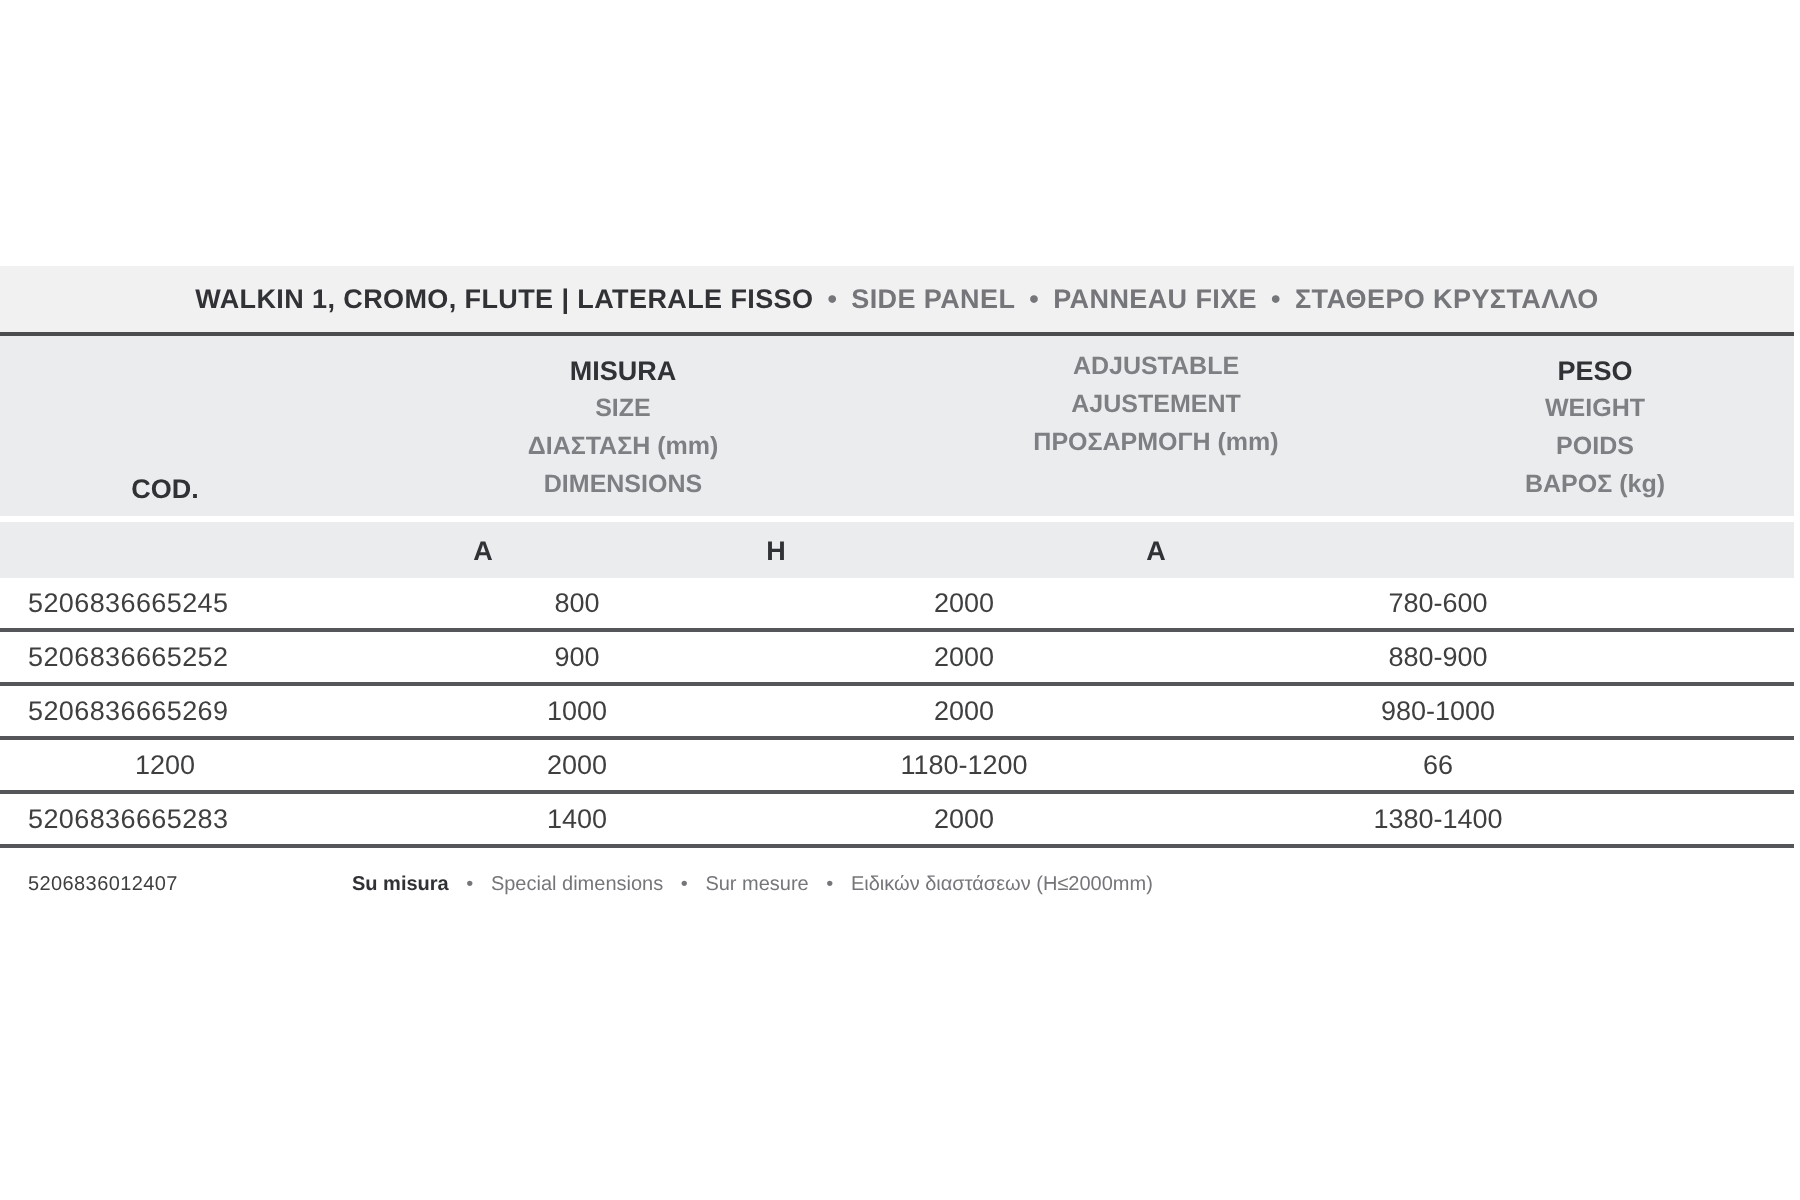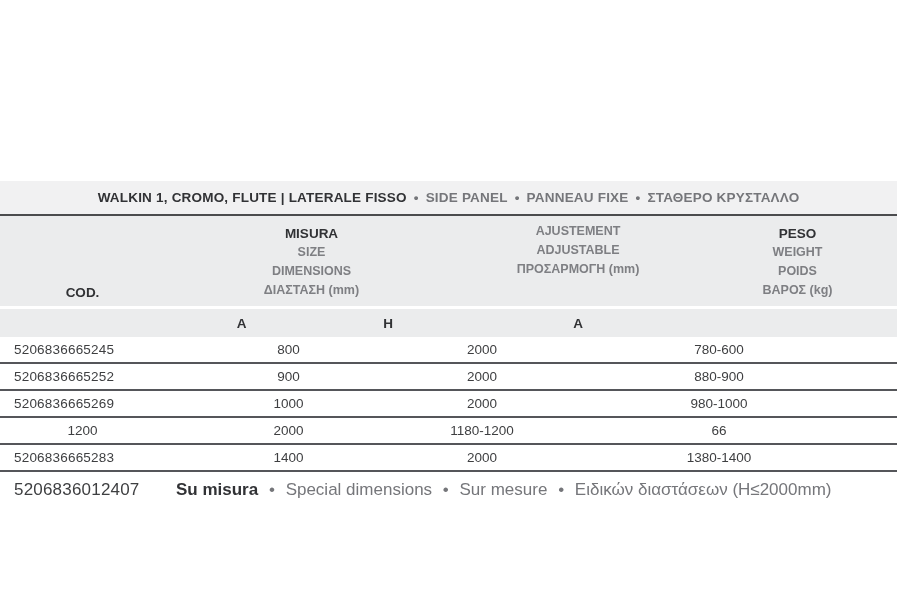"WALKIN 1, CROMO, FLUTE |" .title-bar { margin-top: 48px -> none }
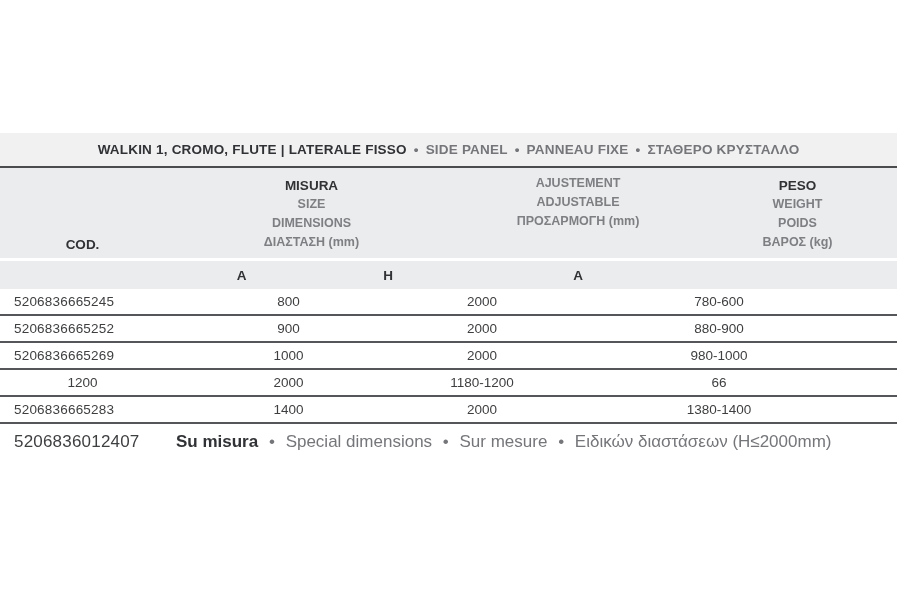"AJUSTEMENT" div.hdr-sub { order: before "ADJUSTABLE" -> after "ADJUSTABLE" }
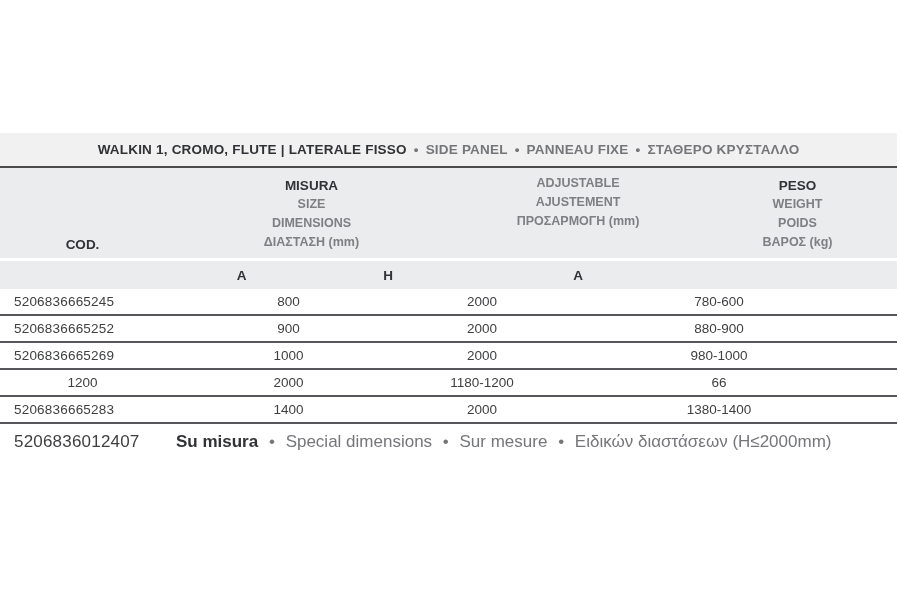"DIMENSIONS" div.hdr-sub { order: before "ΔΙΑΣΤΑΣΗ (mm)" -> after "ΔΙΑΣΤΑΣΗ (mm)" }
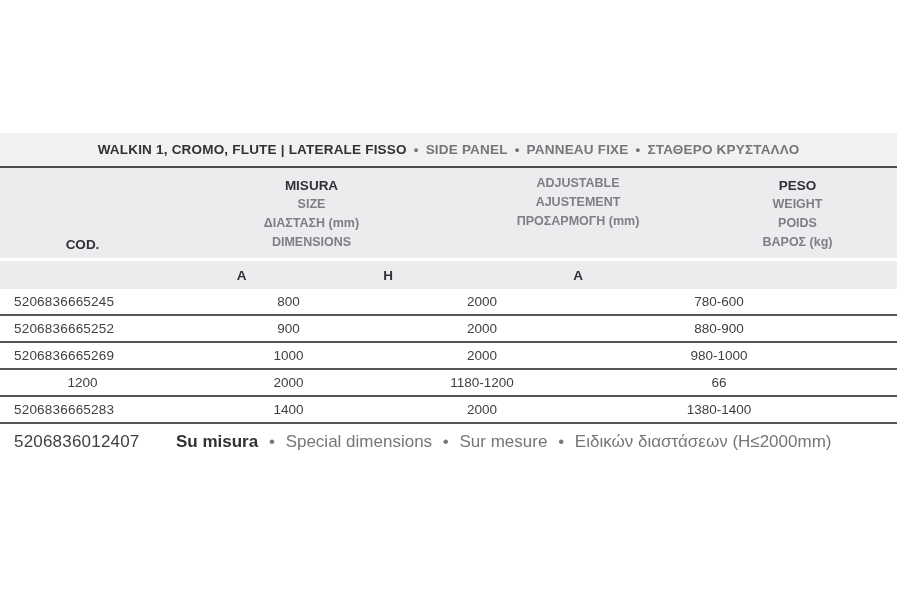"5206836012407" .custom-row { font-size: 17px -> 10px }
